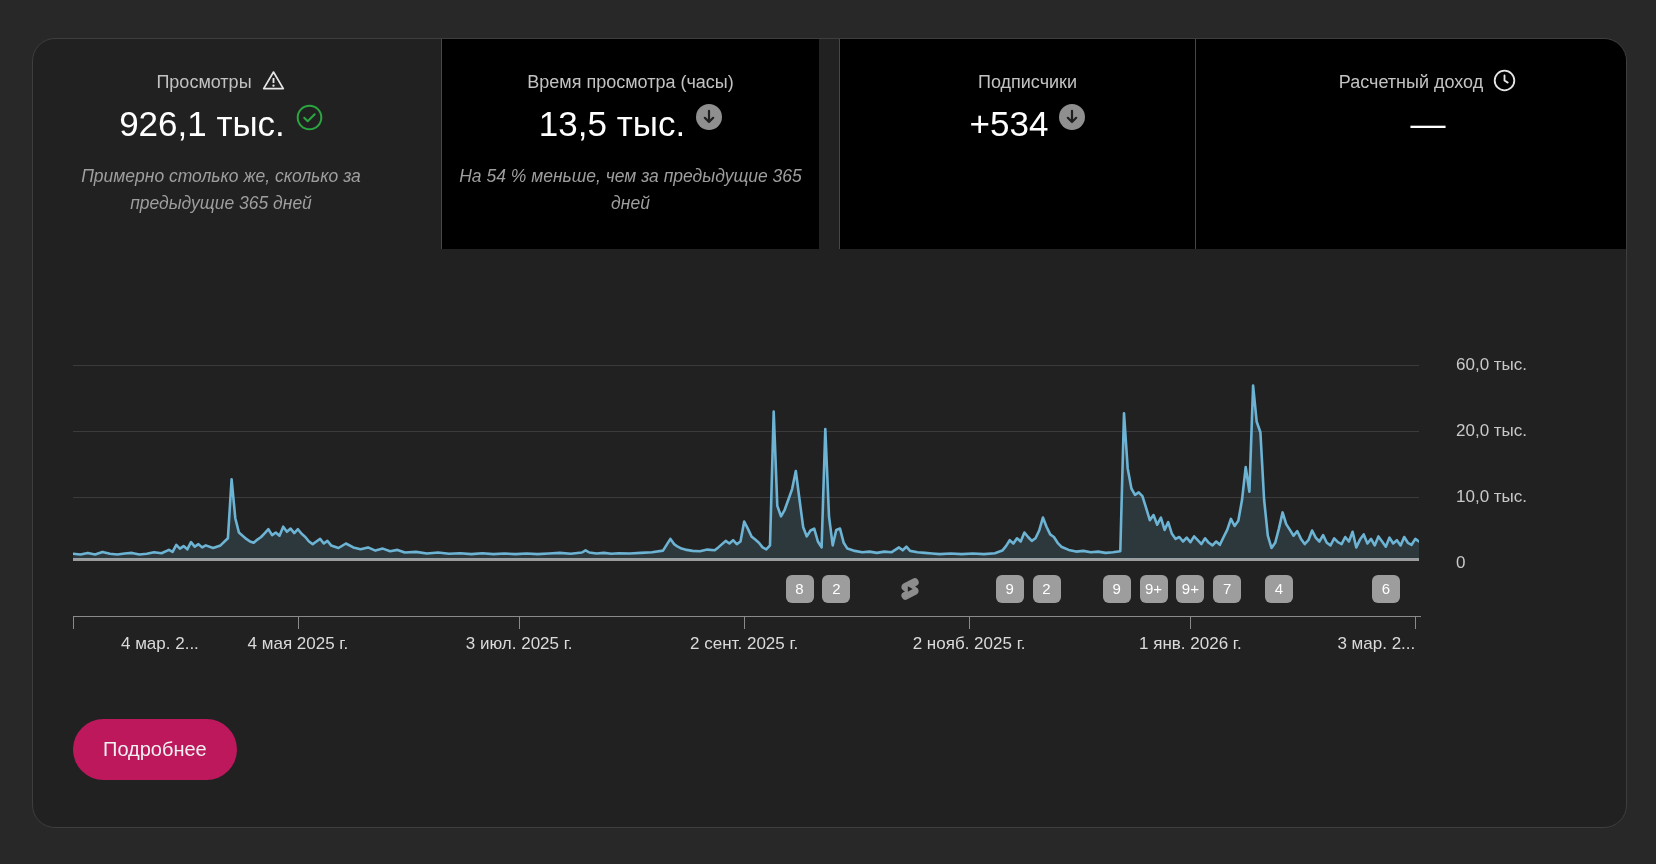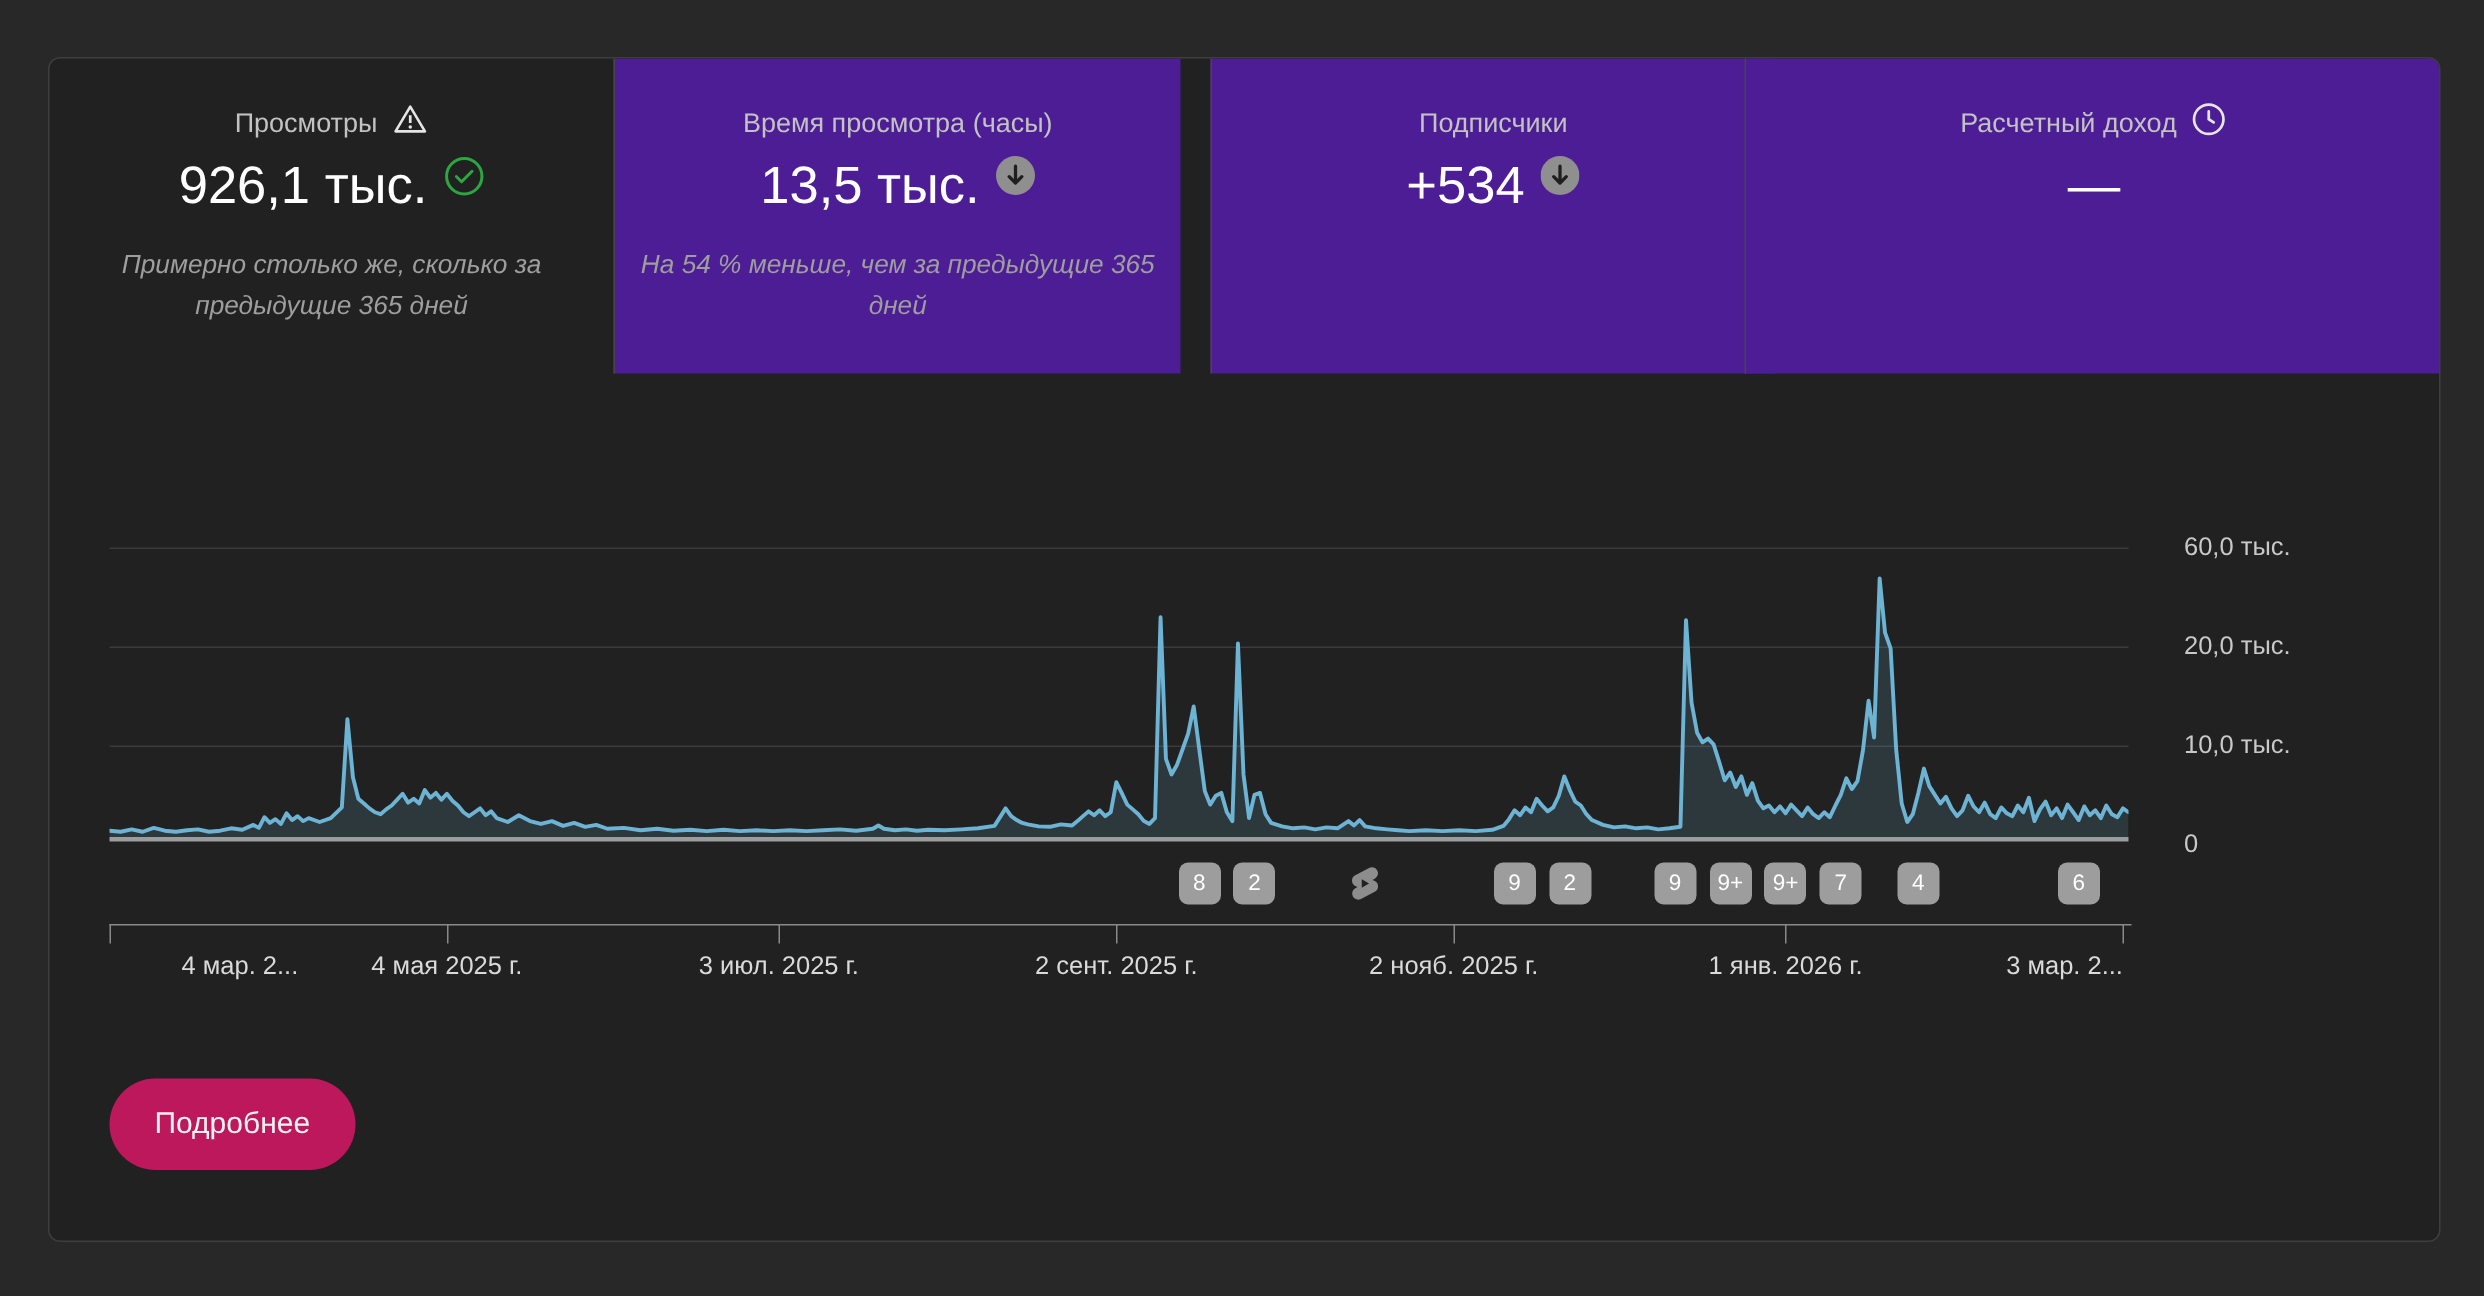"Просмотры" .panel { border-radius: 8px -> 23px }
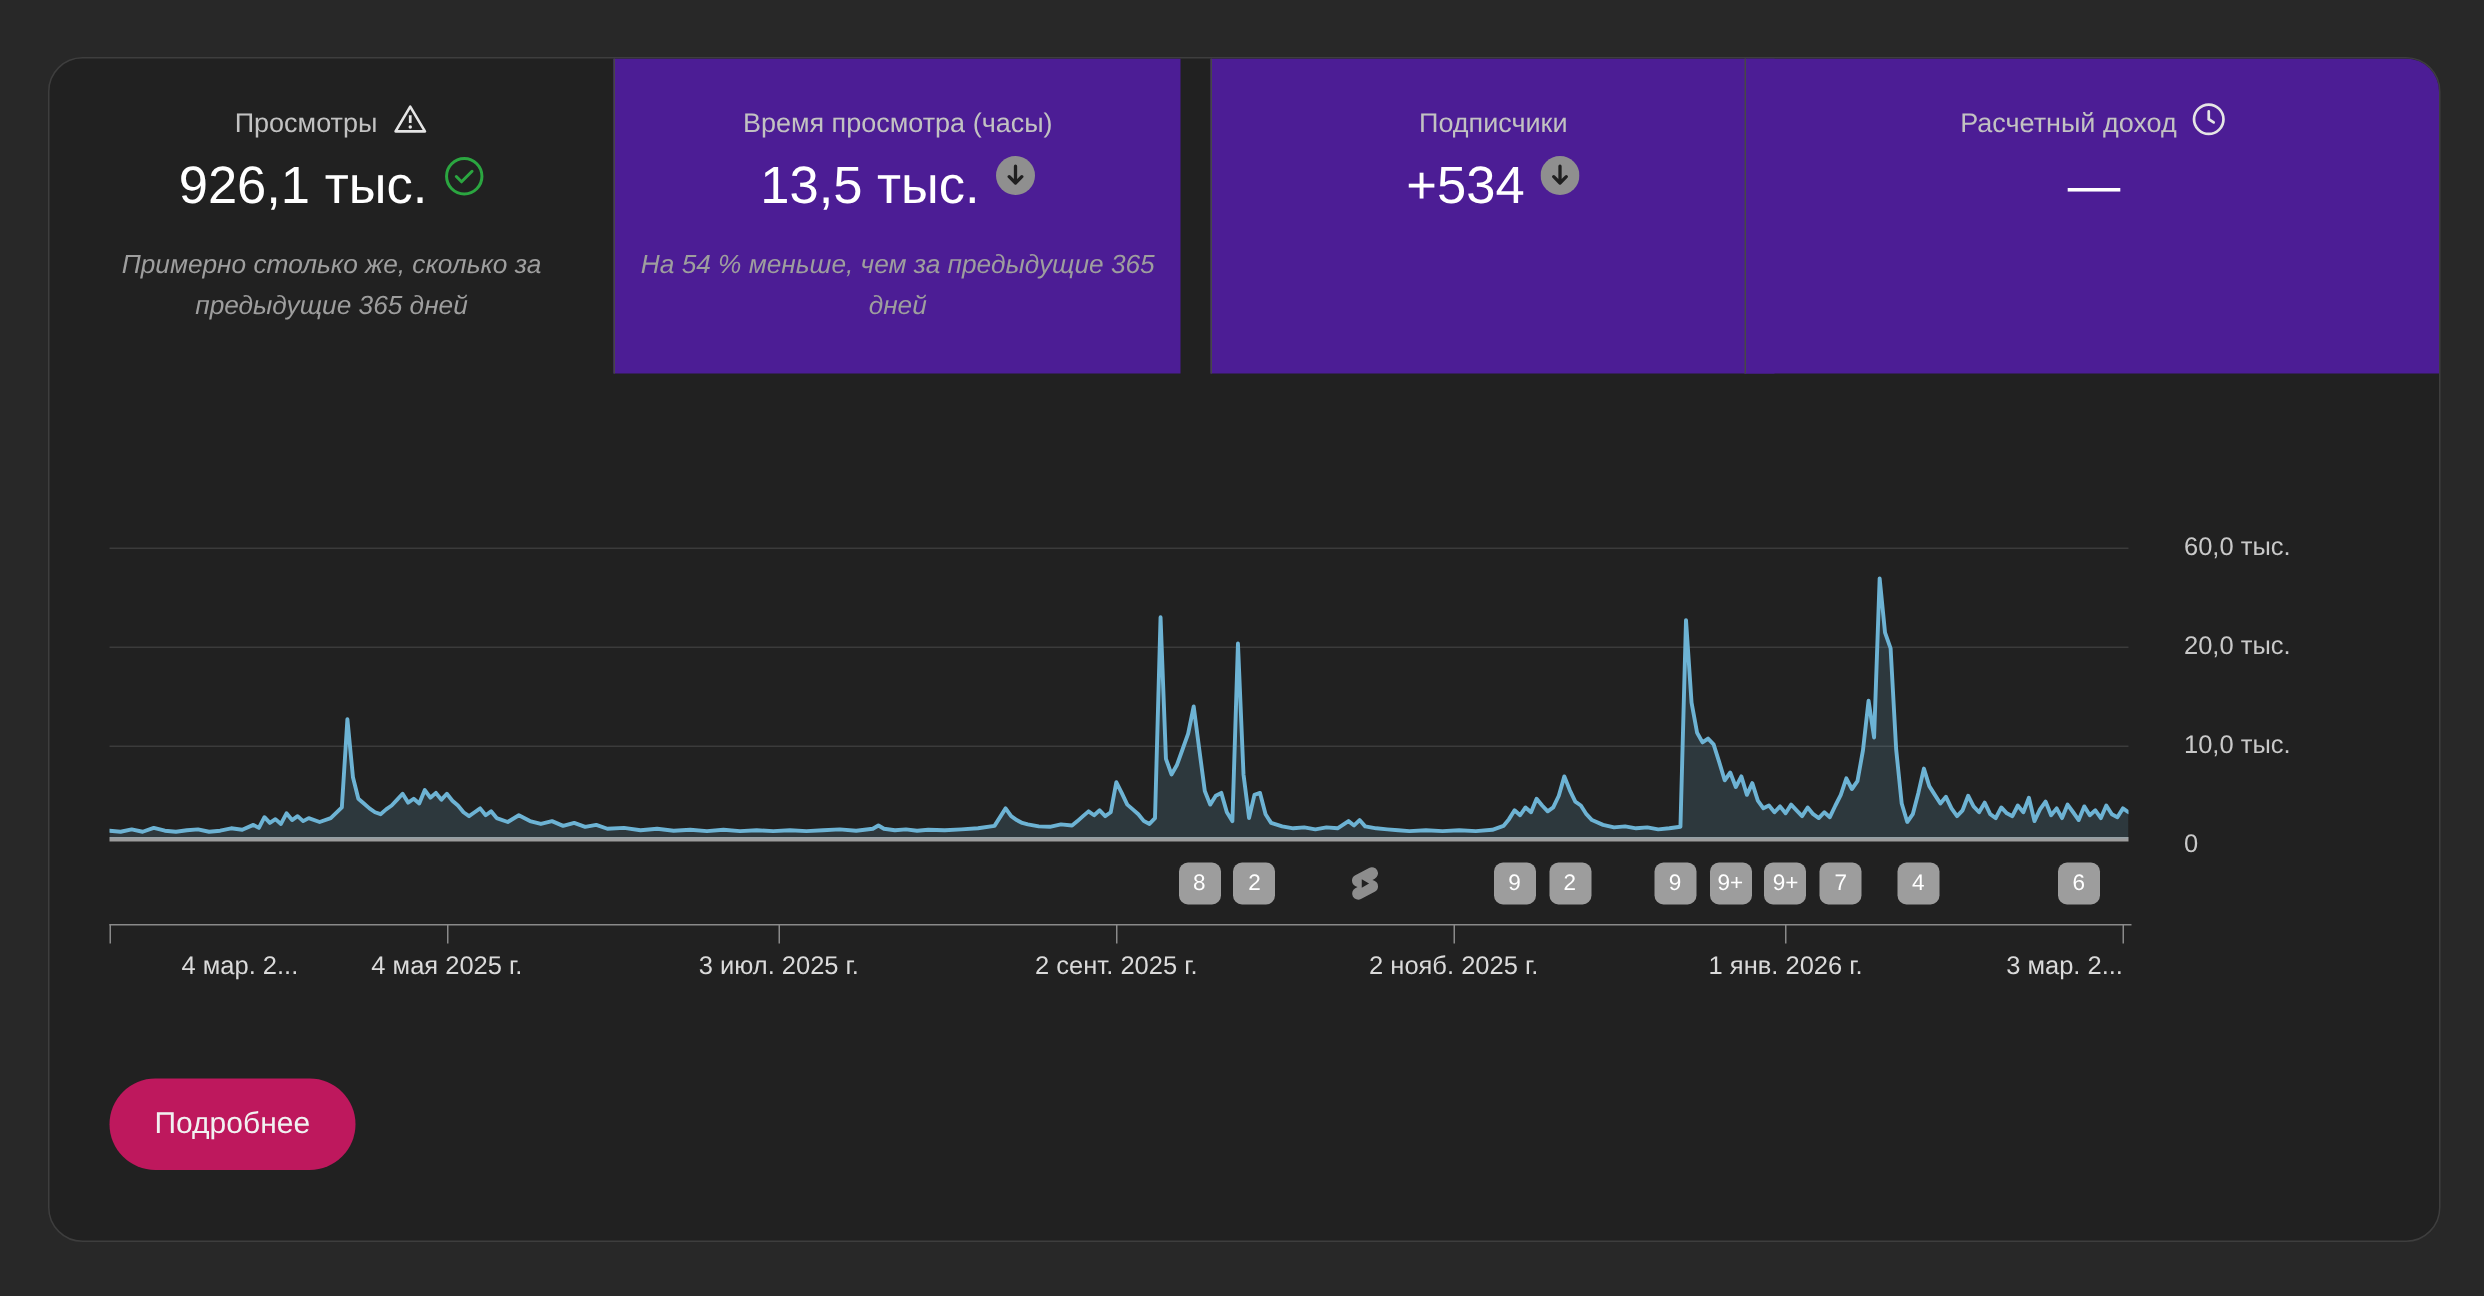"Время просмотра (часы)" .tab.inactive { background: #4c1d95 -> #000000; margin-left: none -> 32px }
